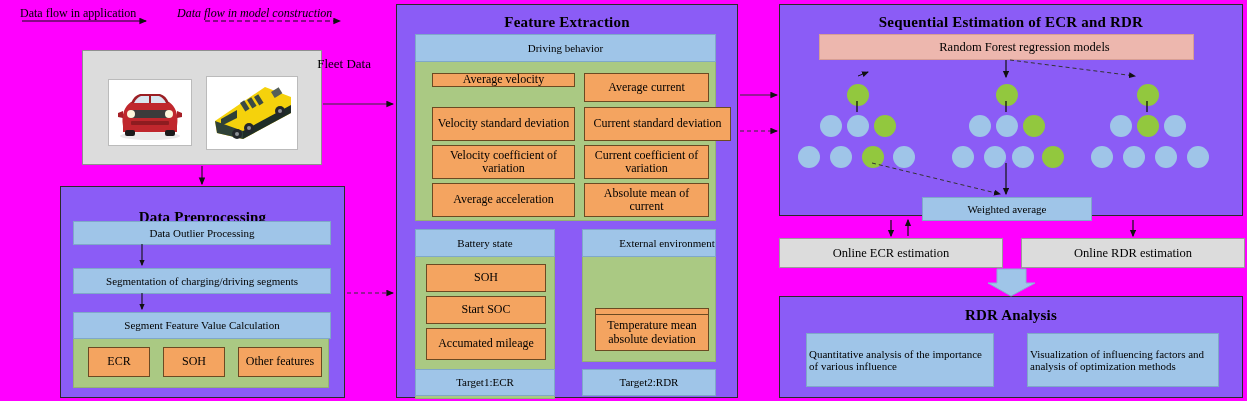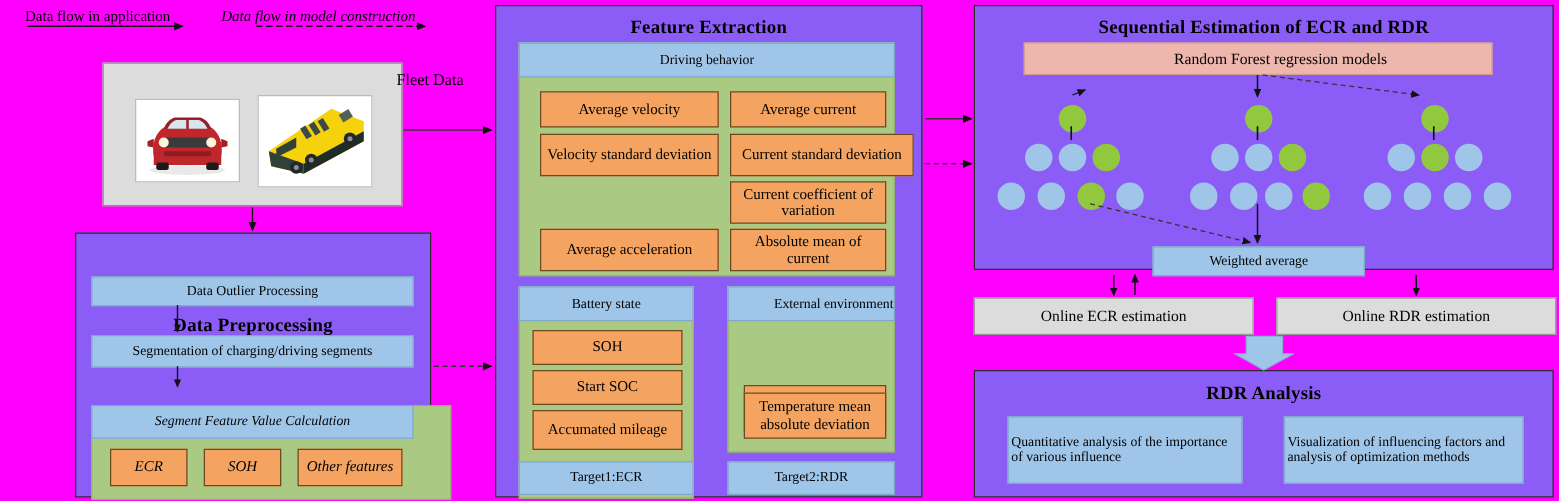"Average velocity" div.abs { height: 29px -> 14px }
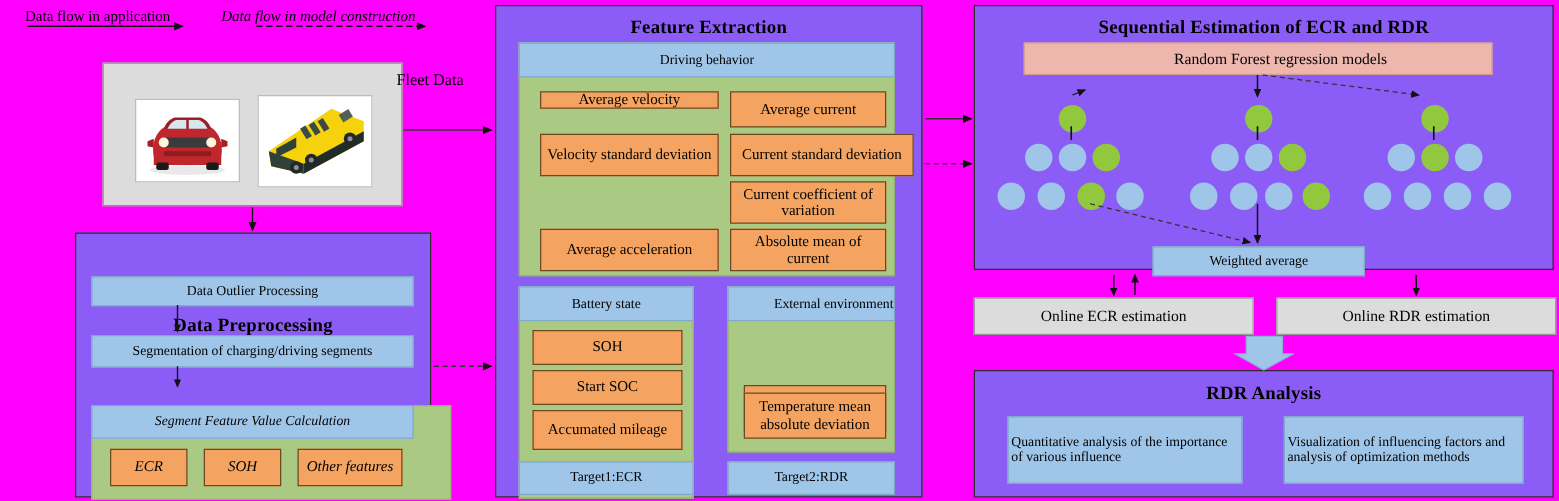"Velocity coefficient of variation" div.abs { html: none -> <div> <span>Velocity coefficient of variation</span> </div> }
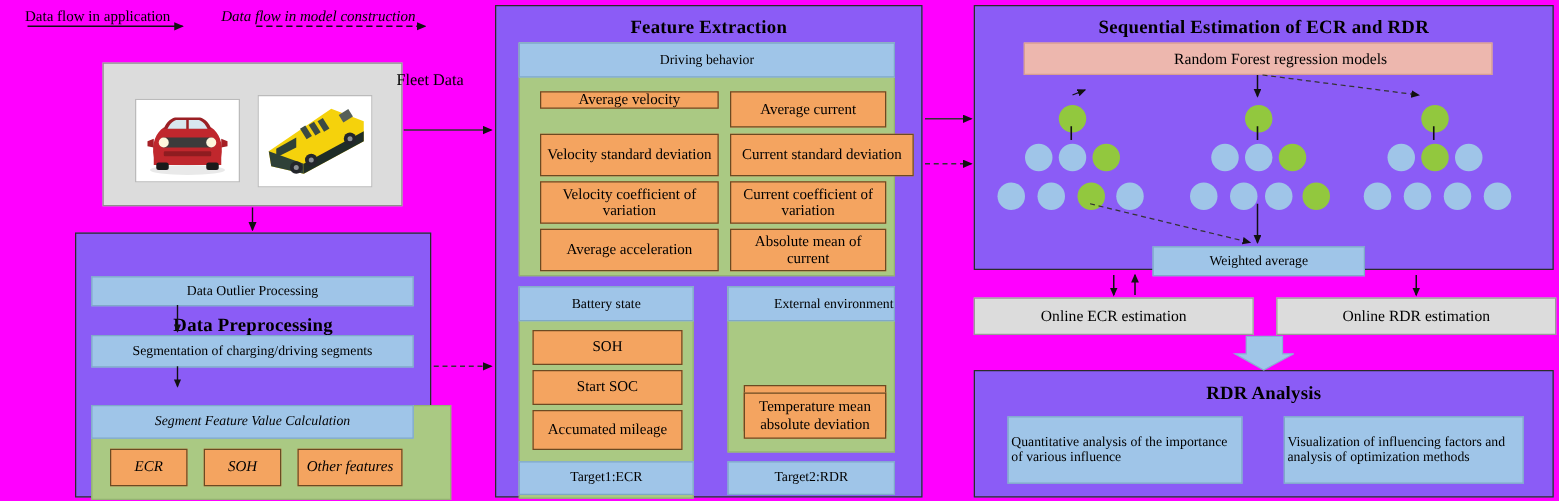"Data Preprocessing" div.panel-title { margin-top: 44px -> none }
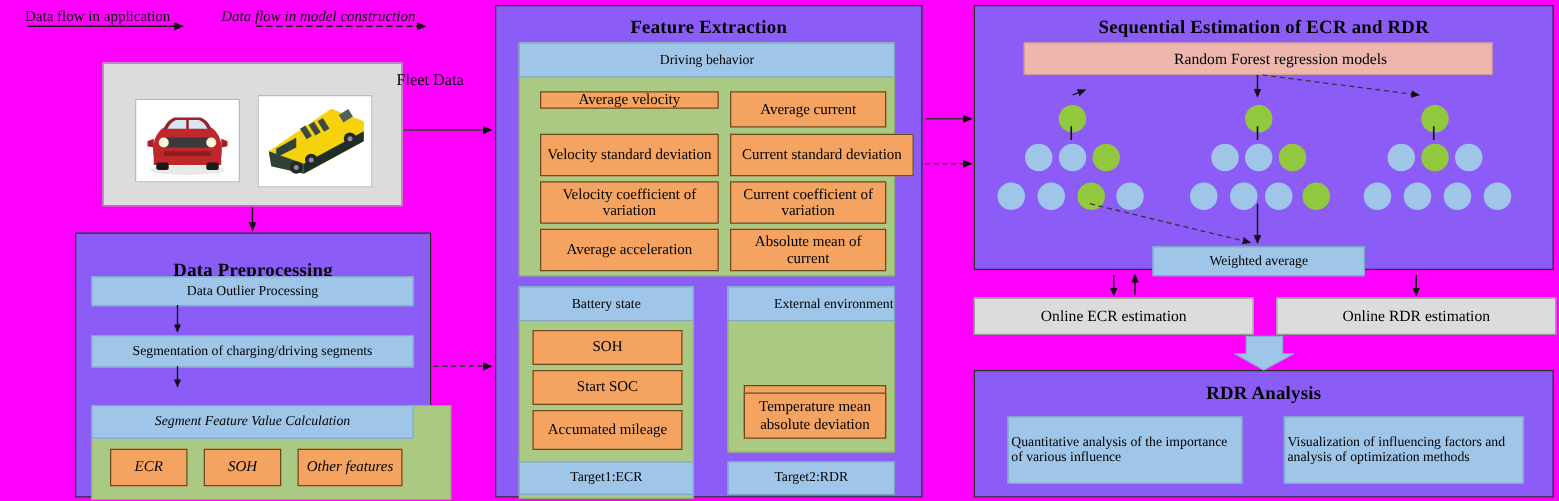"Segment Feature Value Calculation" div.abs { font-style: italic -> none; top: 137px -> 125px; width: 288px -> 256px }
